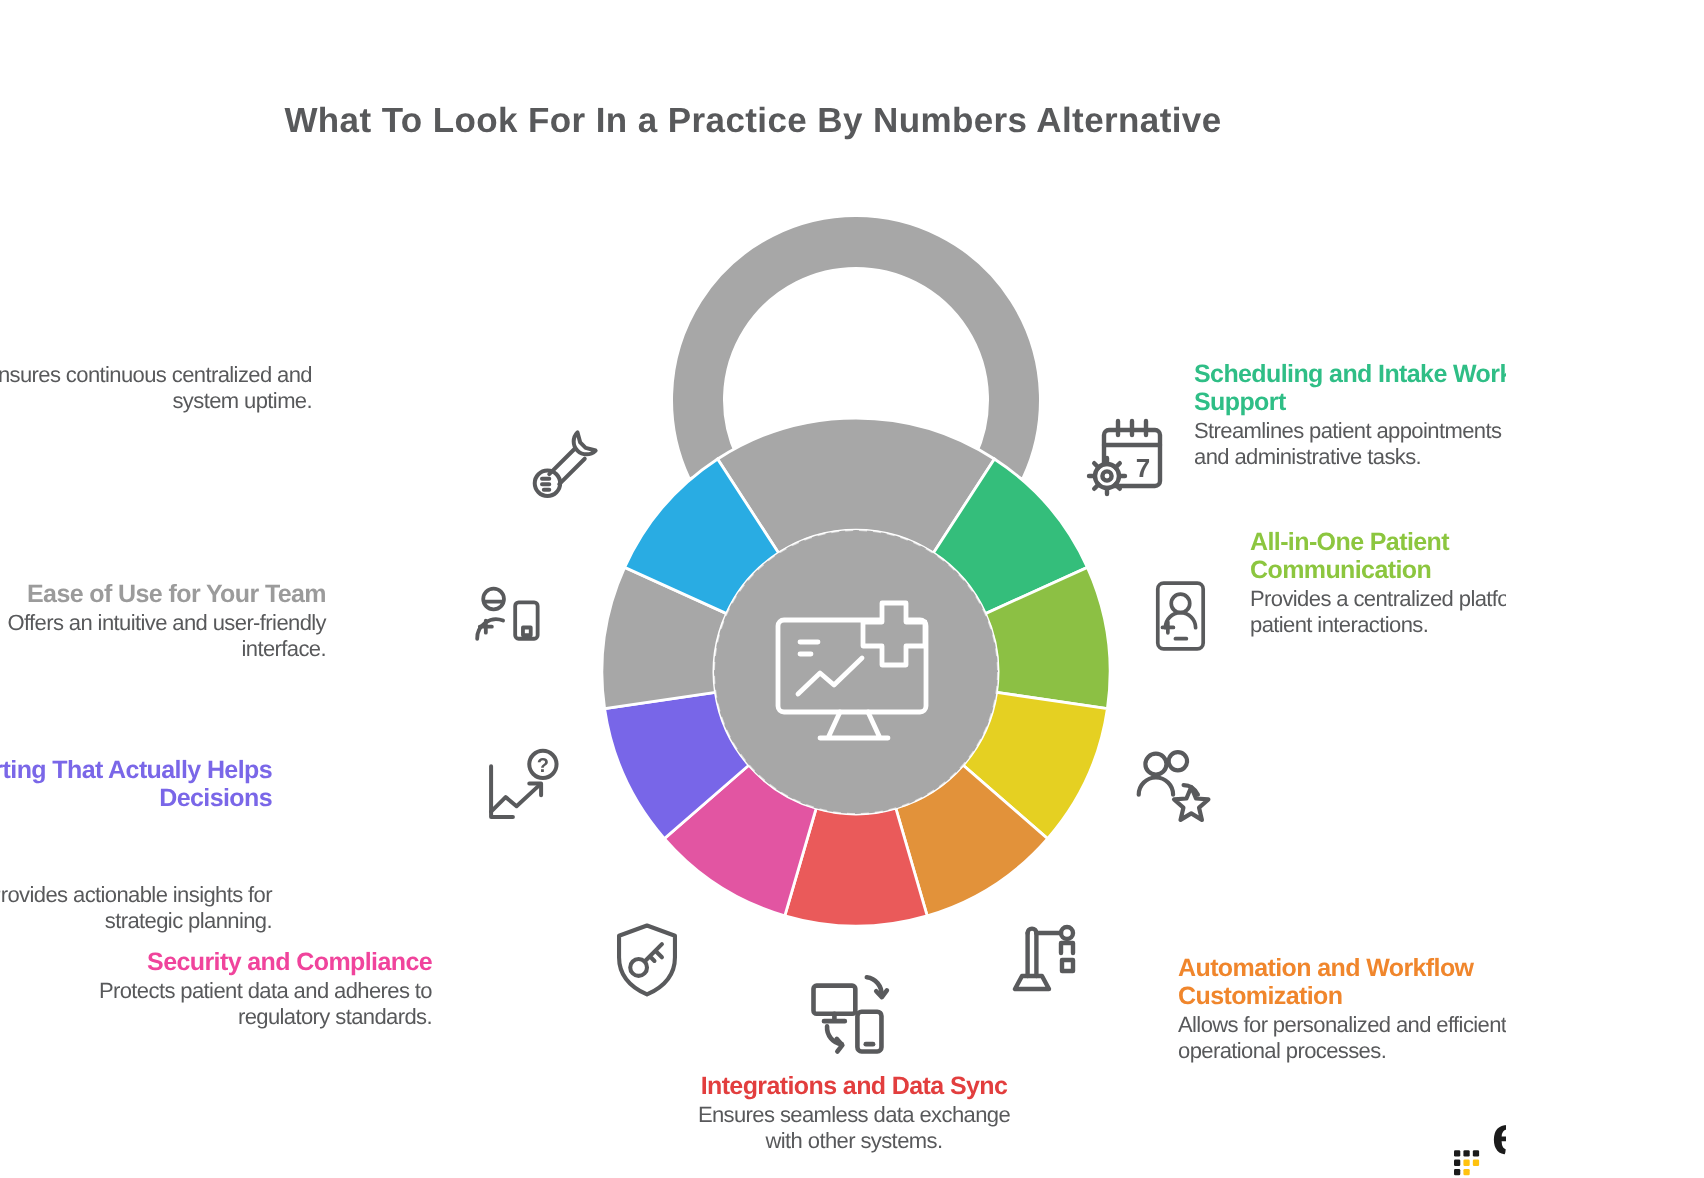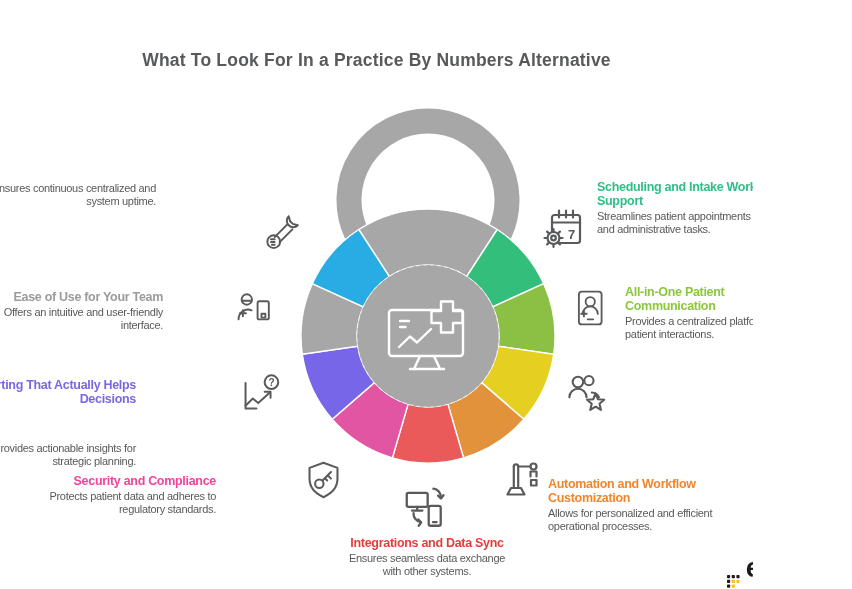"All-in-One Patient Communication" .item-communication { top: 285px -> 264px }
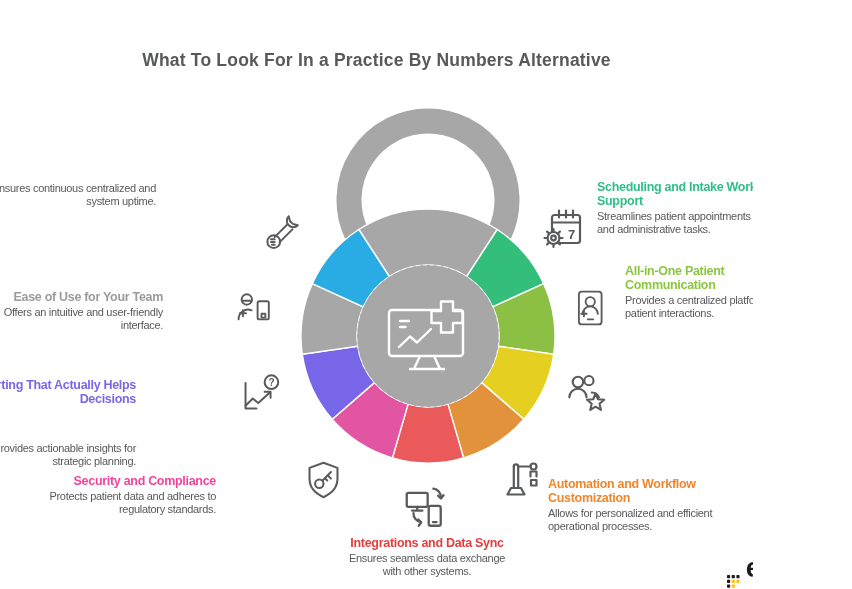"Automation and Workflow Customization" .item-automation { left: 548px -> 589px }
